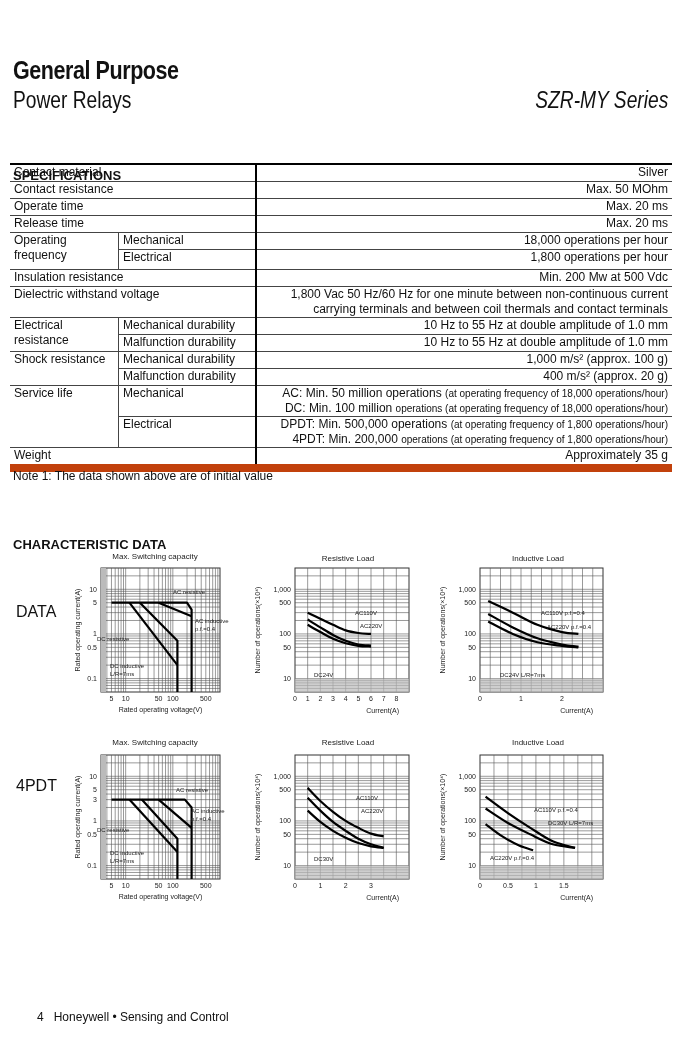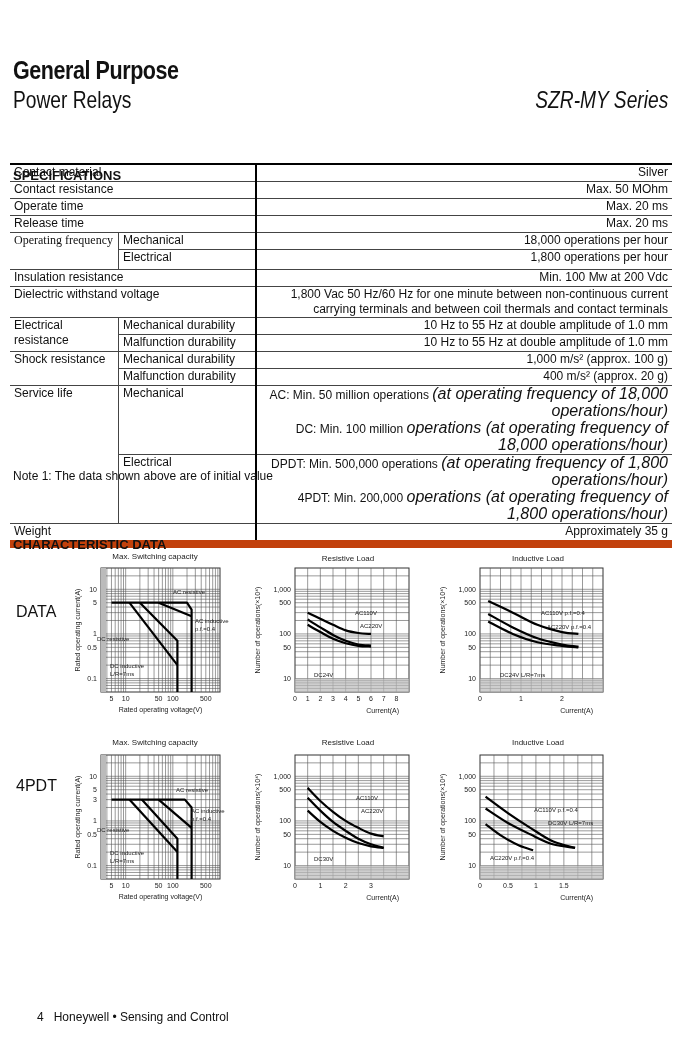"Operating frequency" td.c1 { font-family: Liberation Serif, serif -> none }
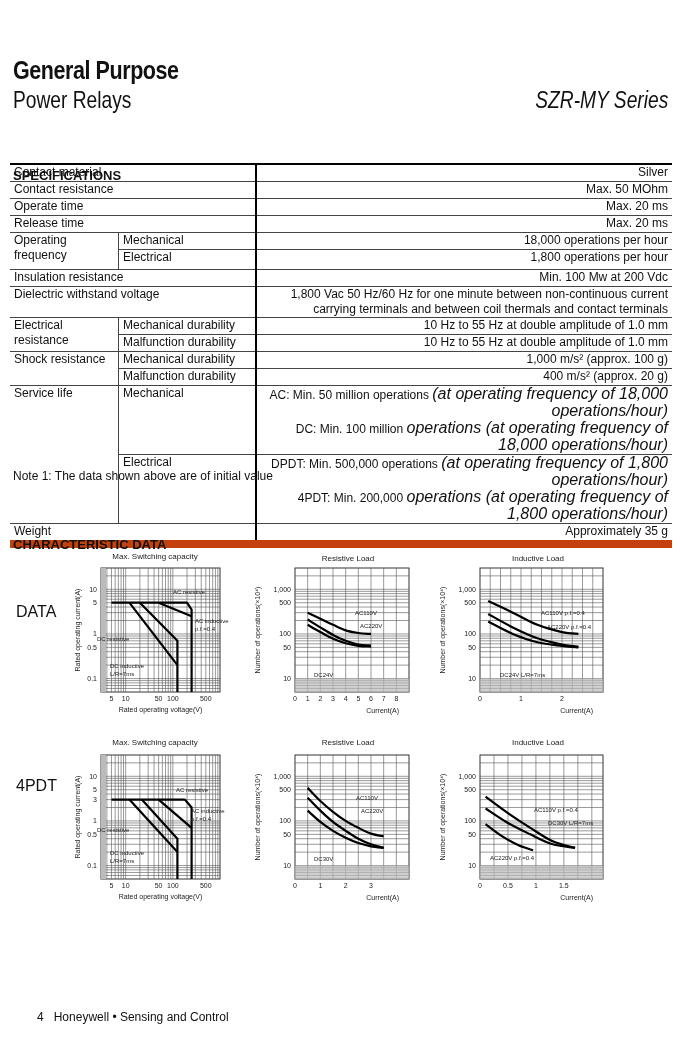"Min. 100 Mw at 200" td.c3 { text: 100 Mw at 200 -> 200 Mw at 500 }
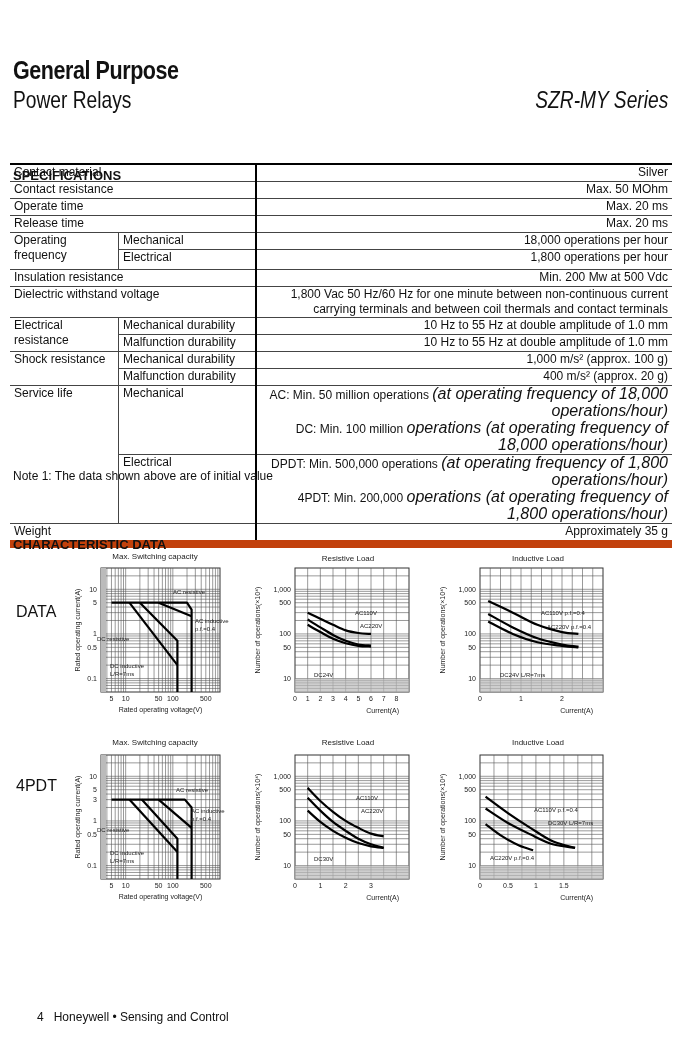"(at operating frequency of 18,000" .sm { font-size: 16px -> 10px; font-style: italic -> none }
